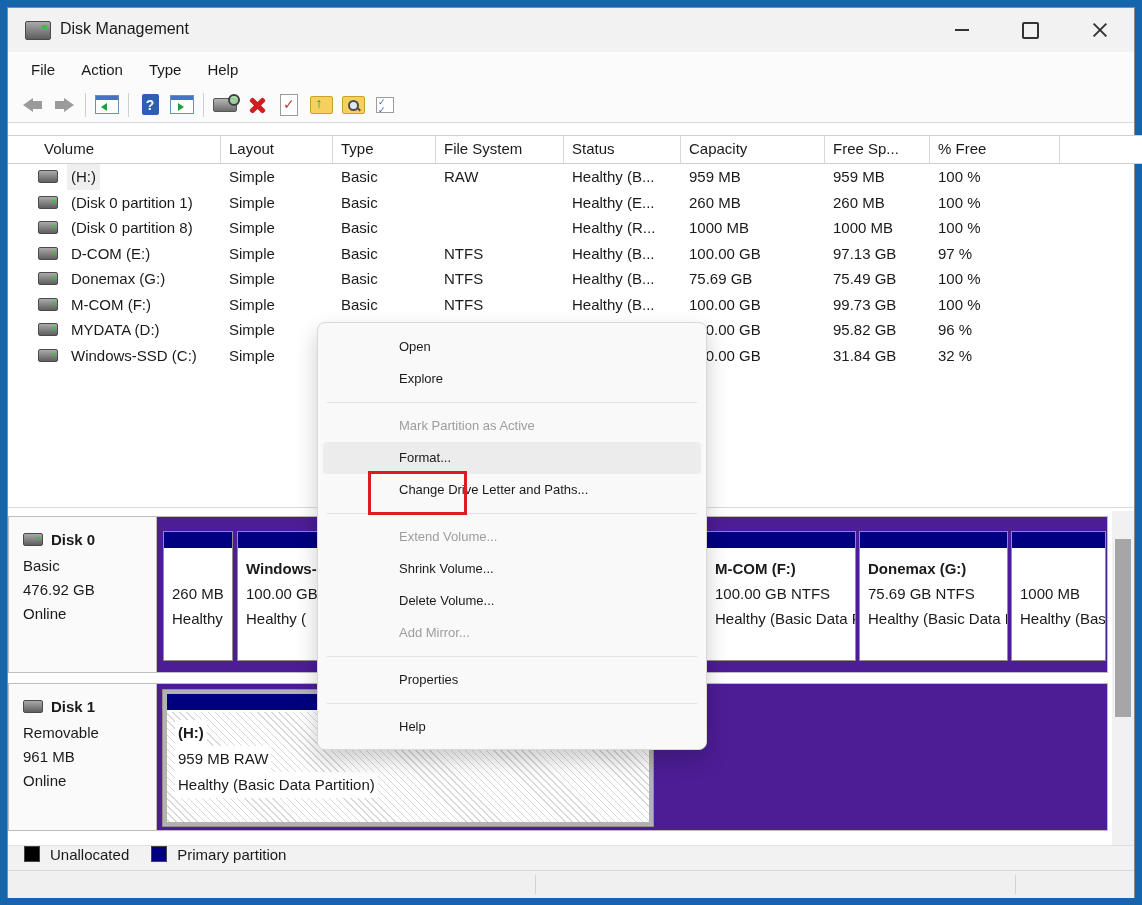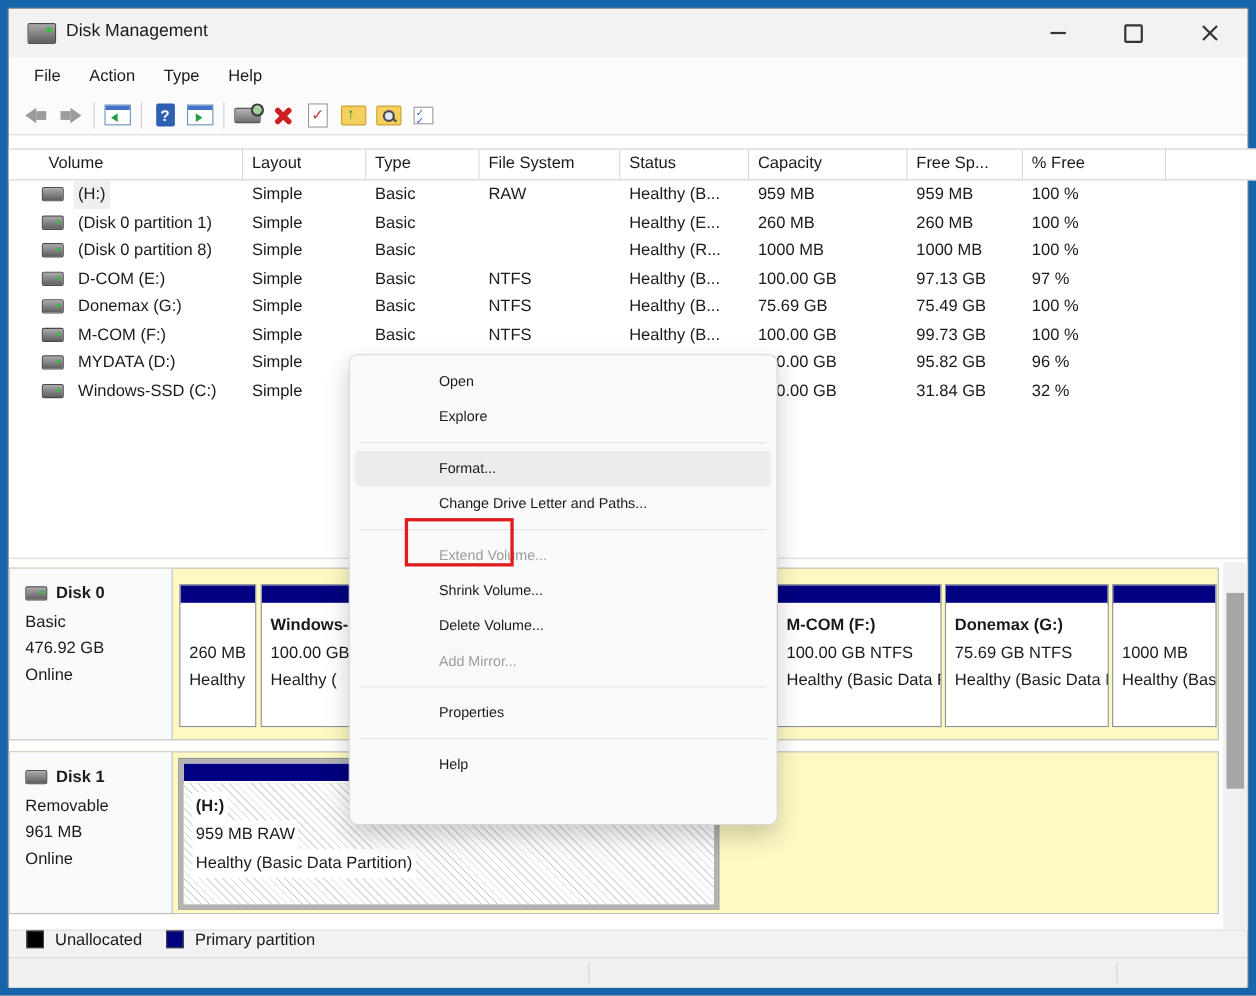"Mark Partition as Active" div.mi { html: none -> <div>Mark Partition as Active</div> }
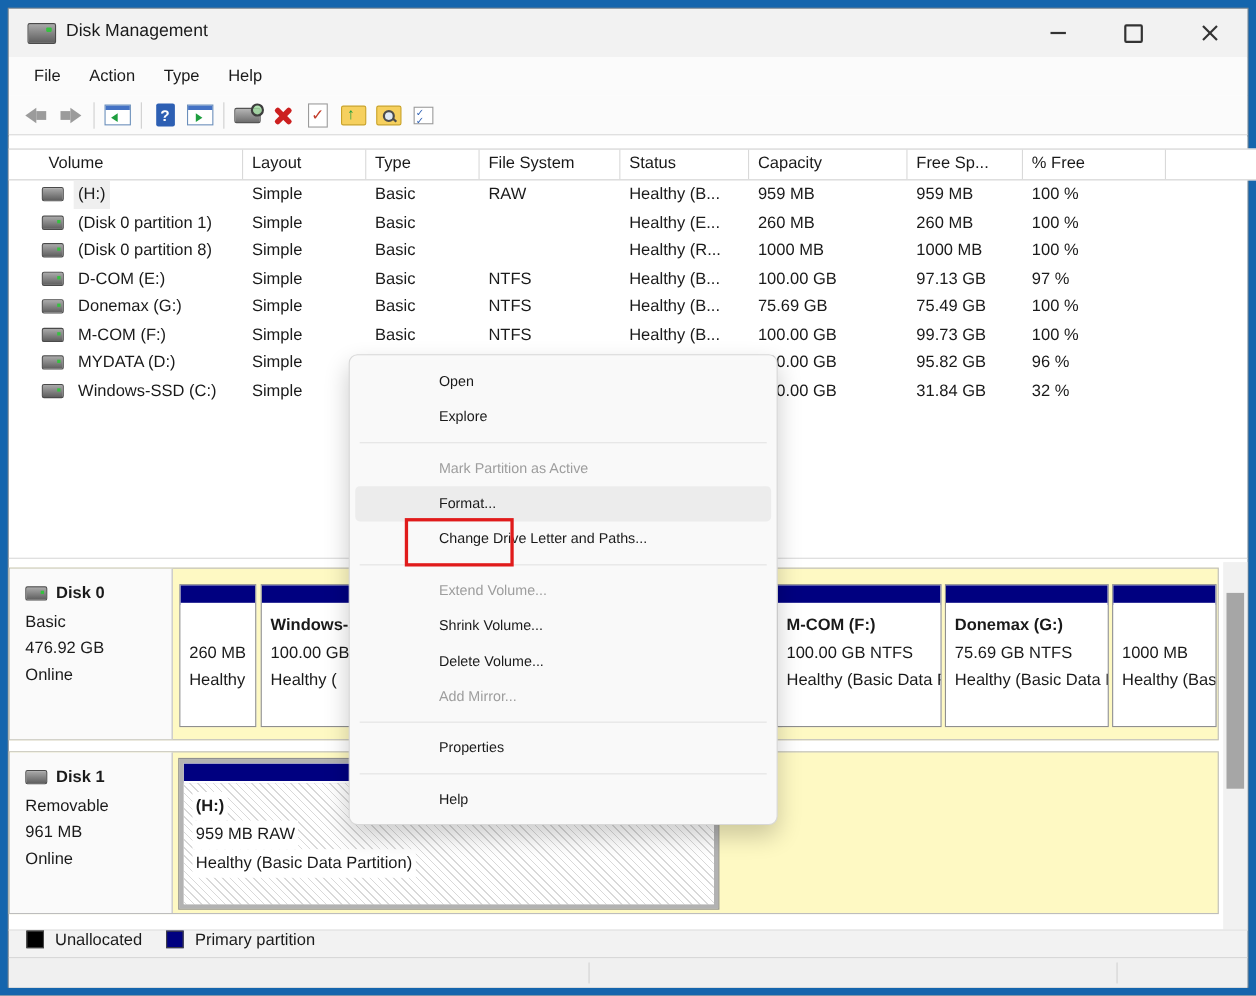"Disk 0" .disk-row { background: #fef9c3 -> #4c1d95 }
